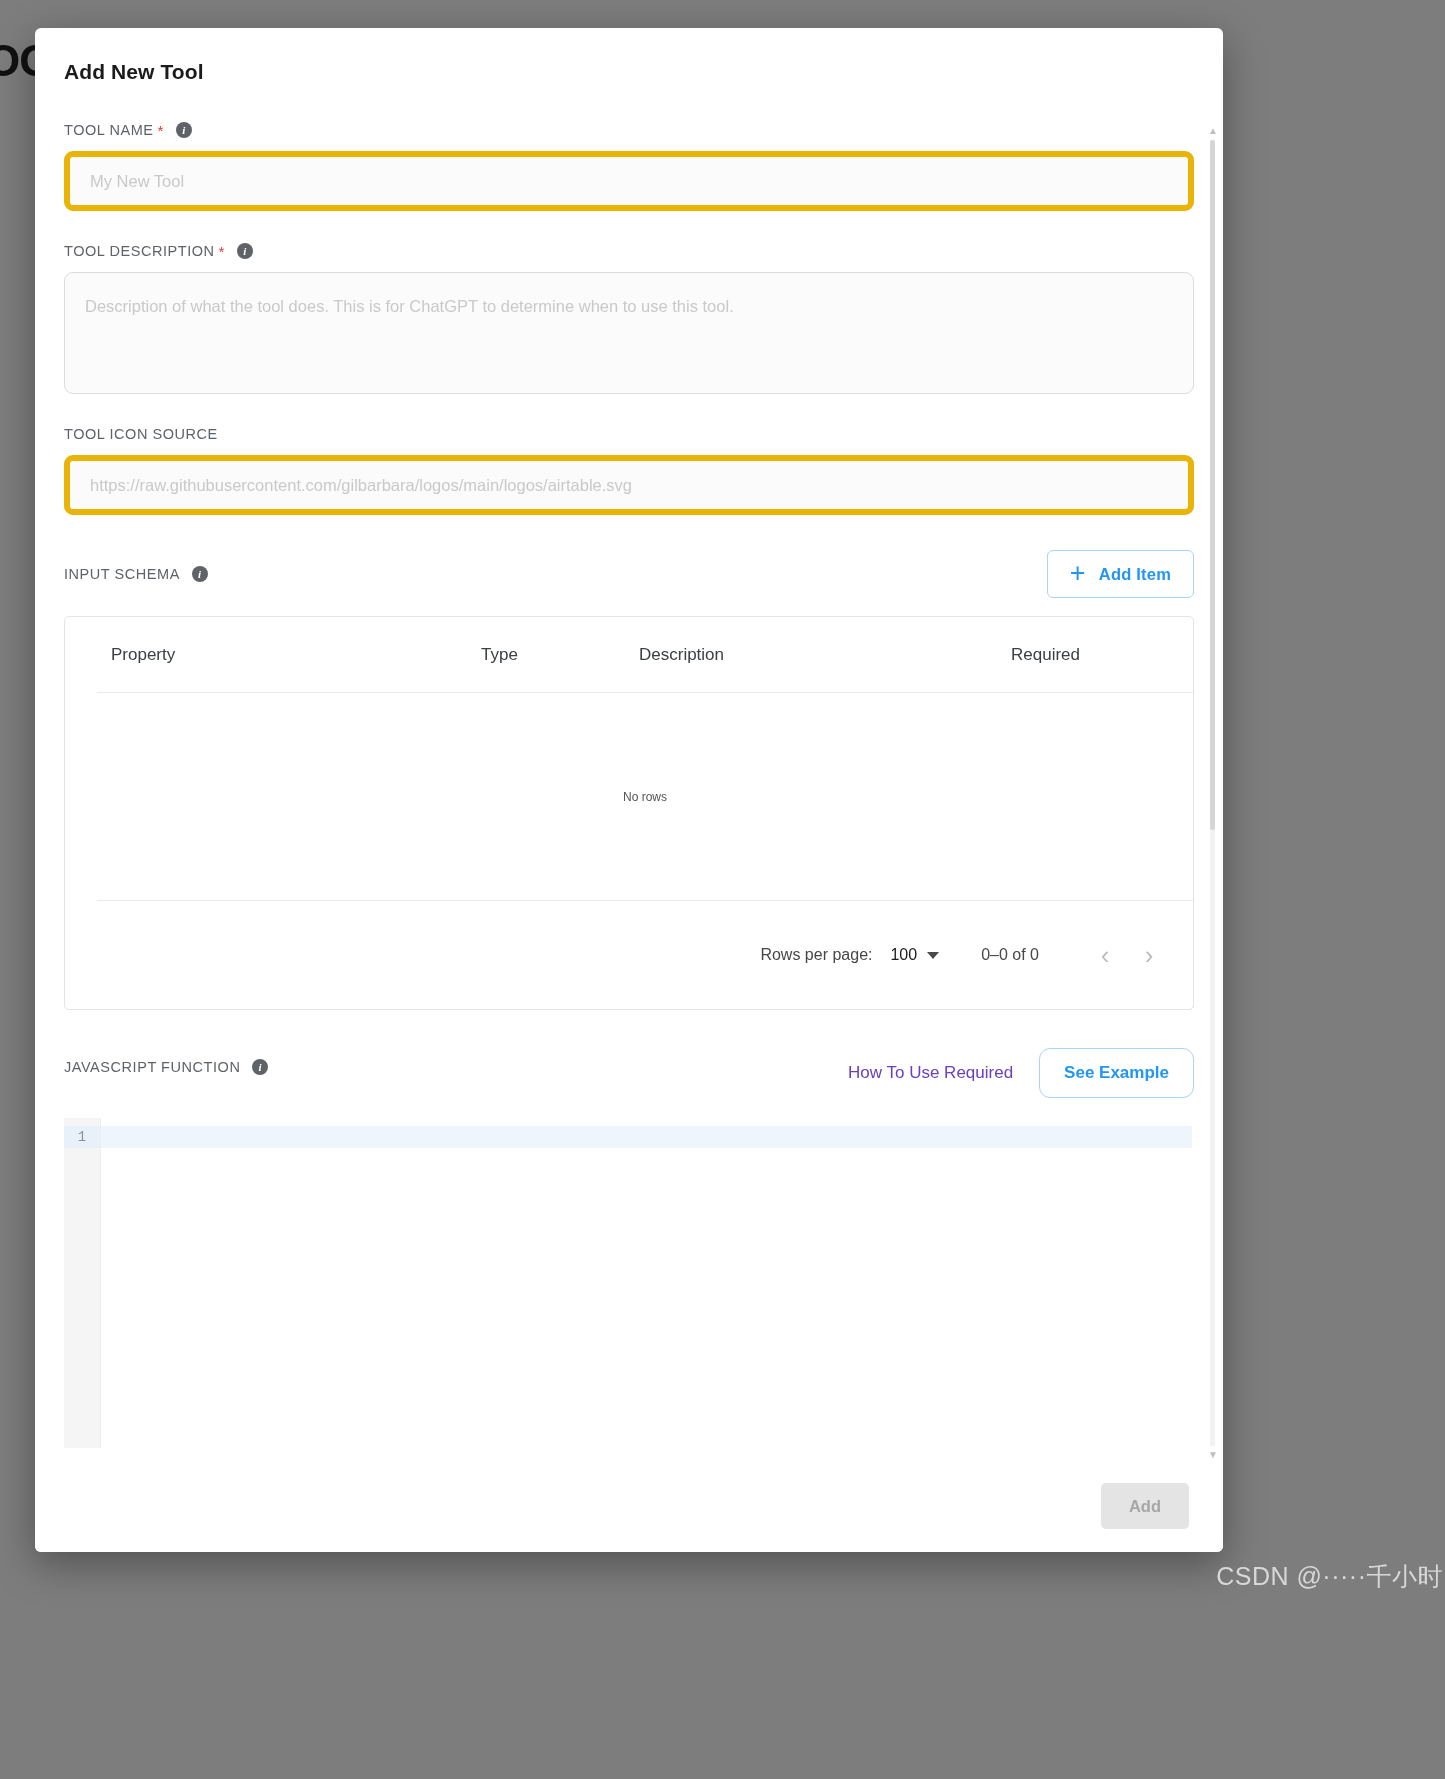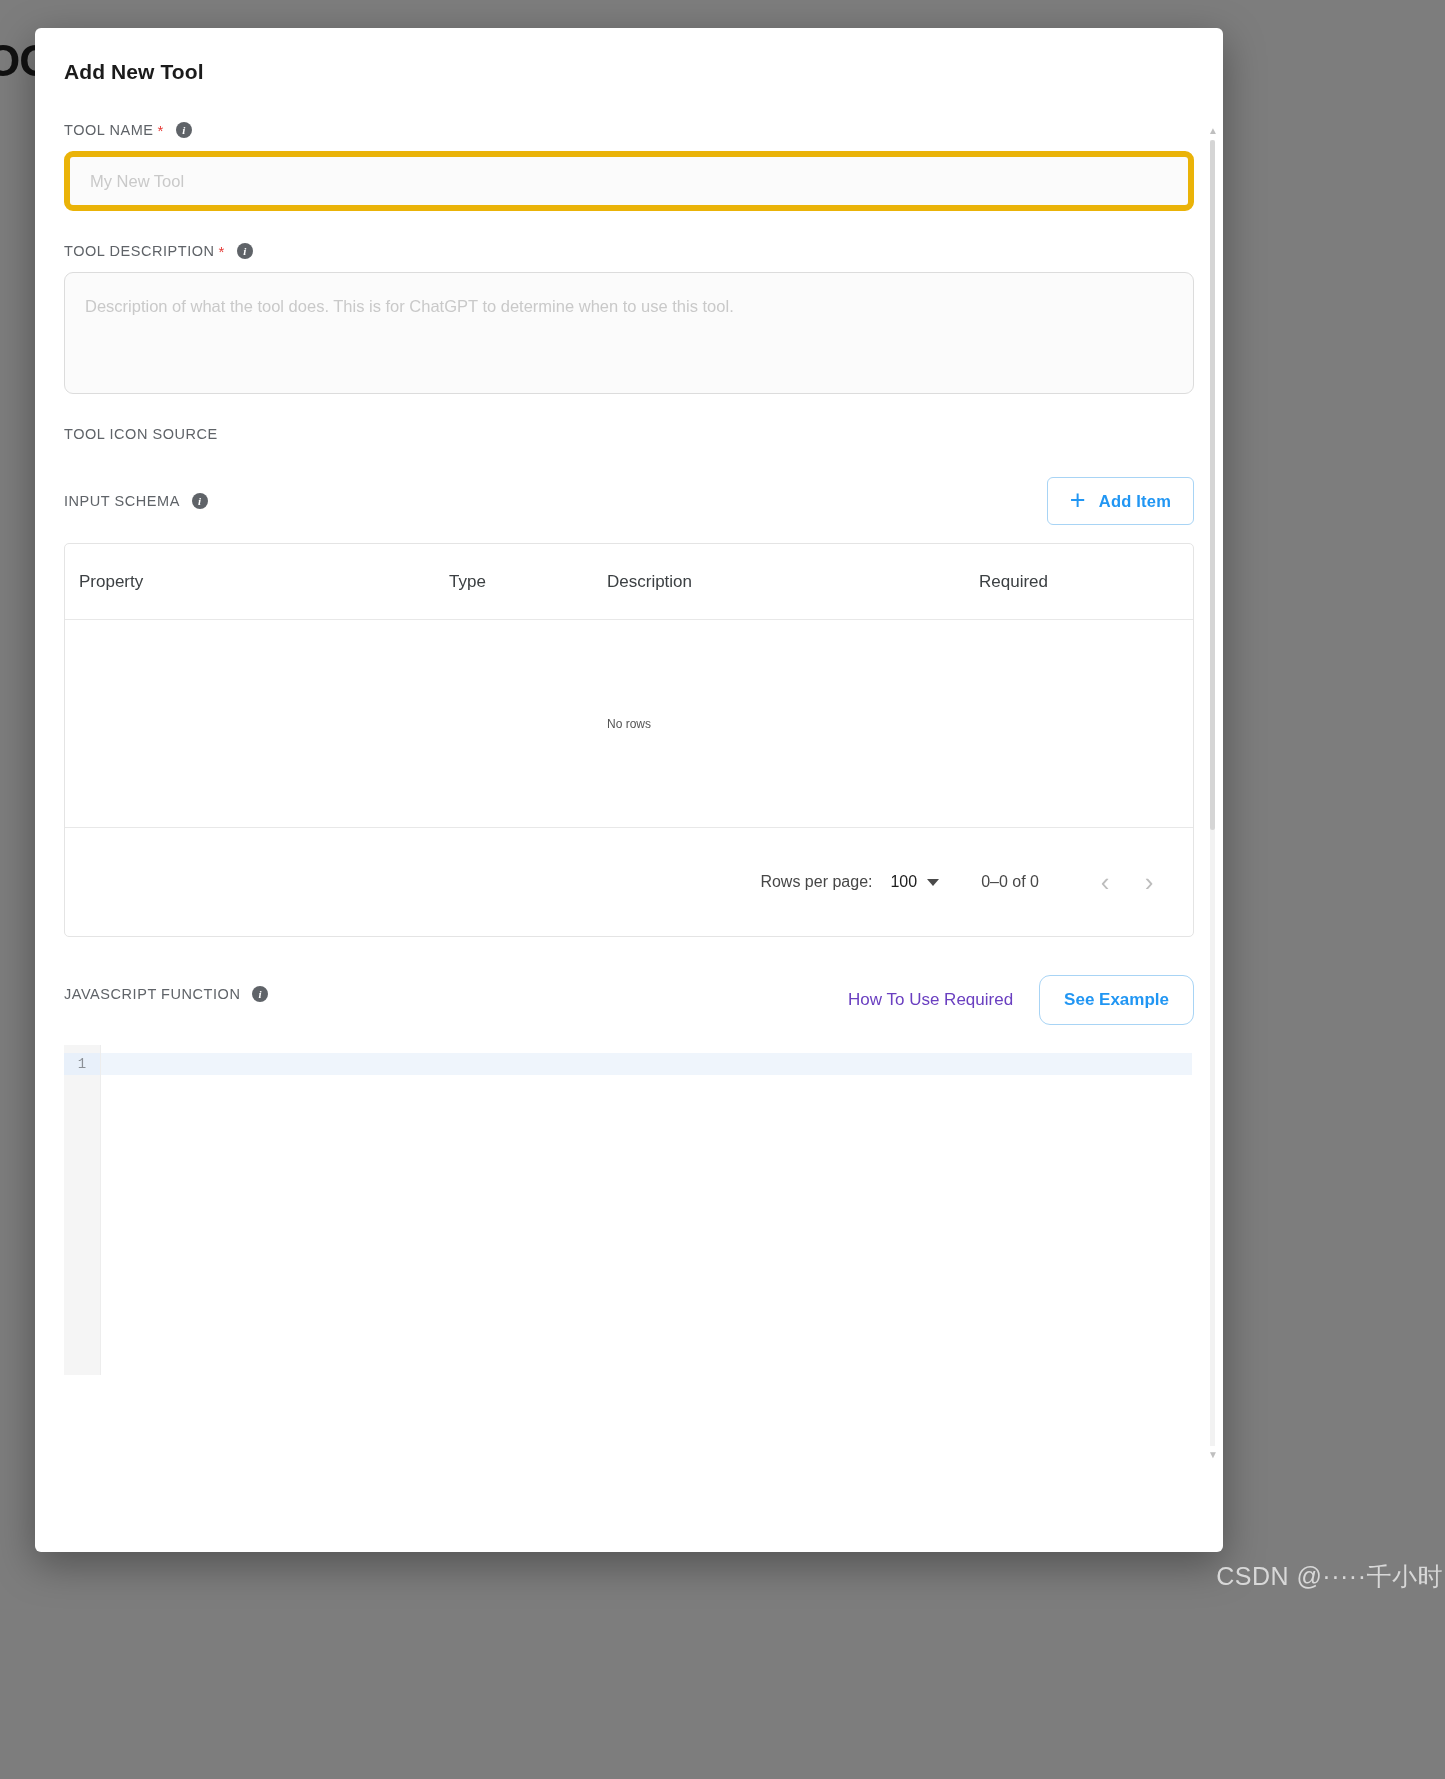"https://raw.githubusercontent.com/gilbar" input.text-input { html: none -> <input> }
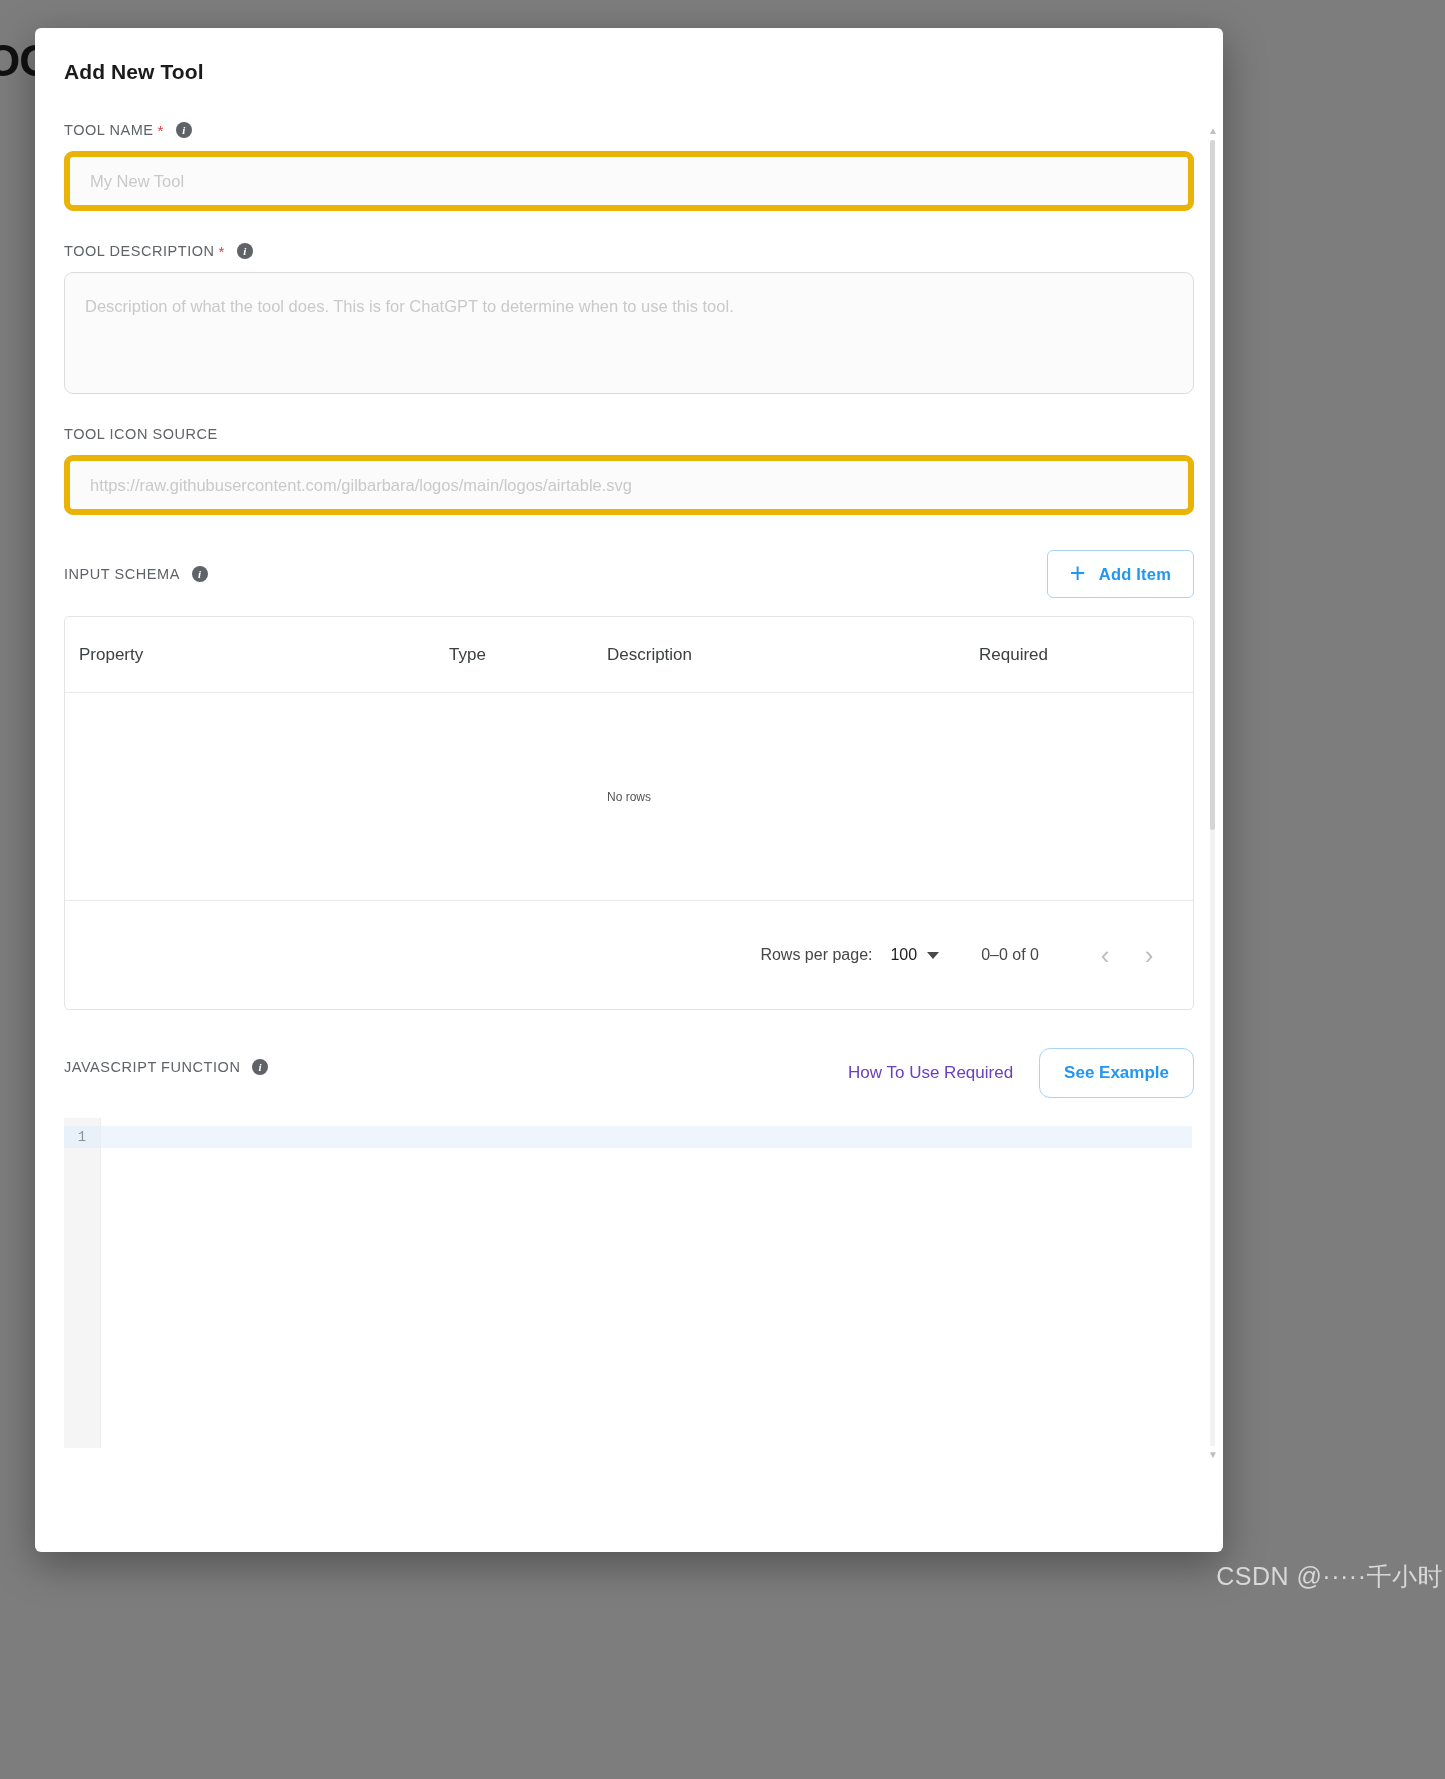"Property" .table-card { padding-left: none -> 32px }
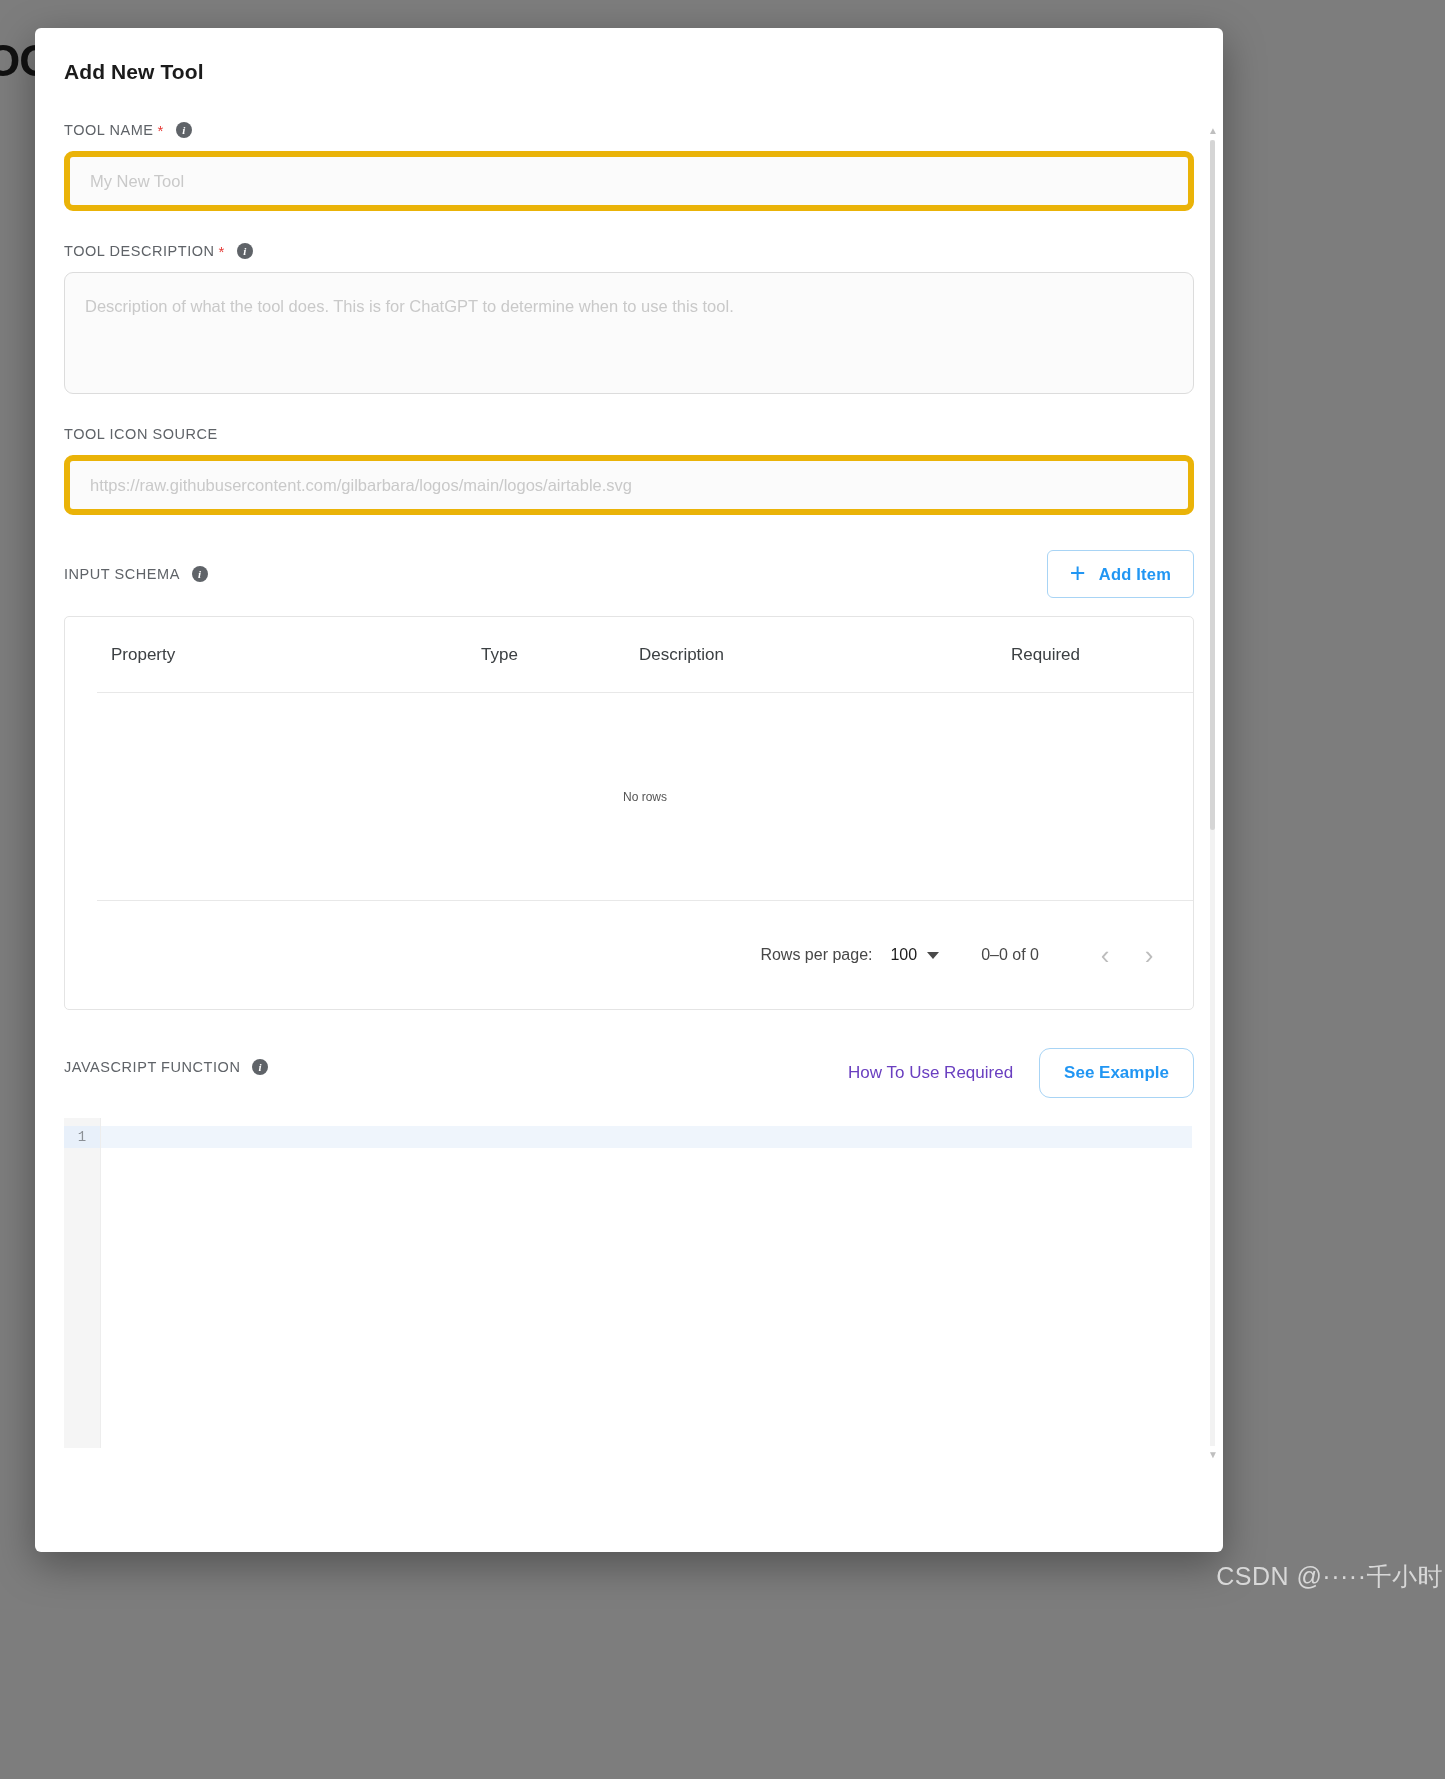"Add" div.modal-footer { html: none -> <div> <button>Add</button> </div> }
